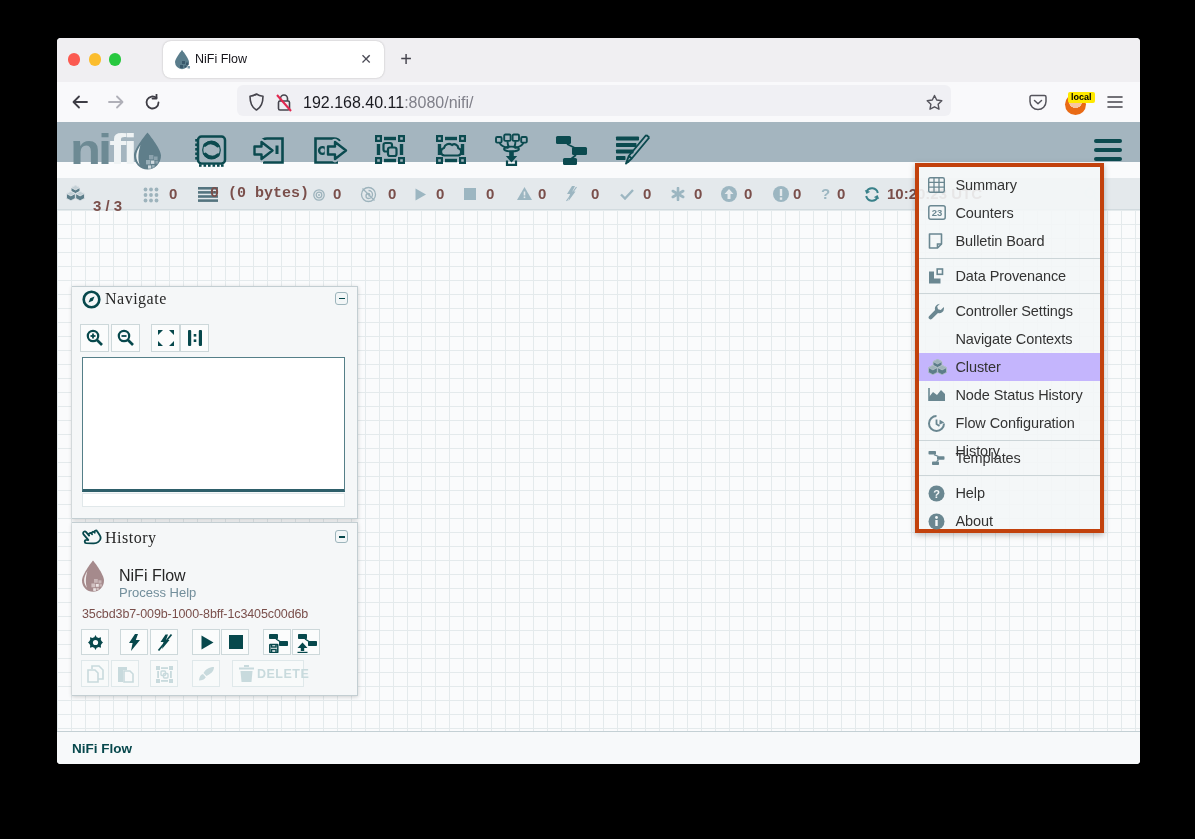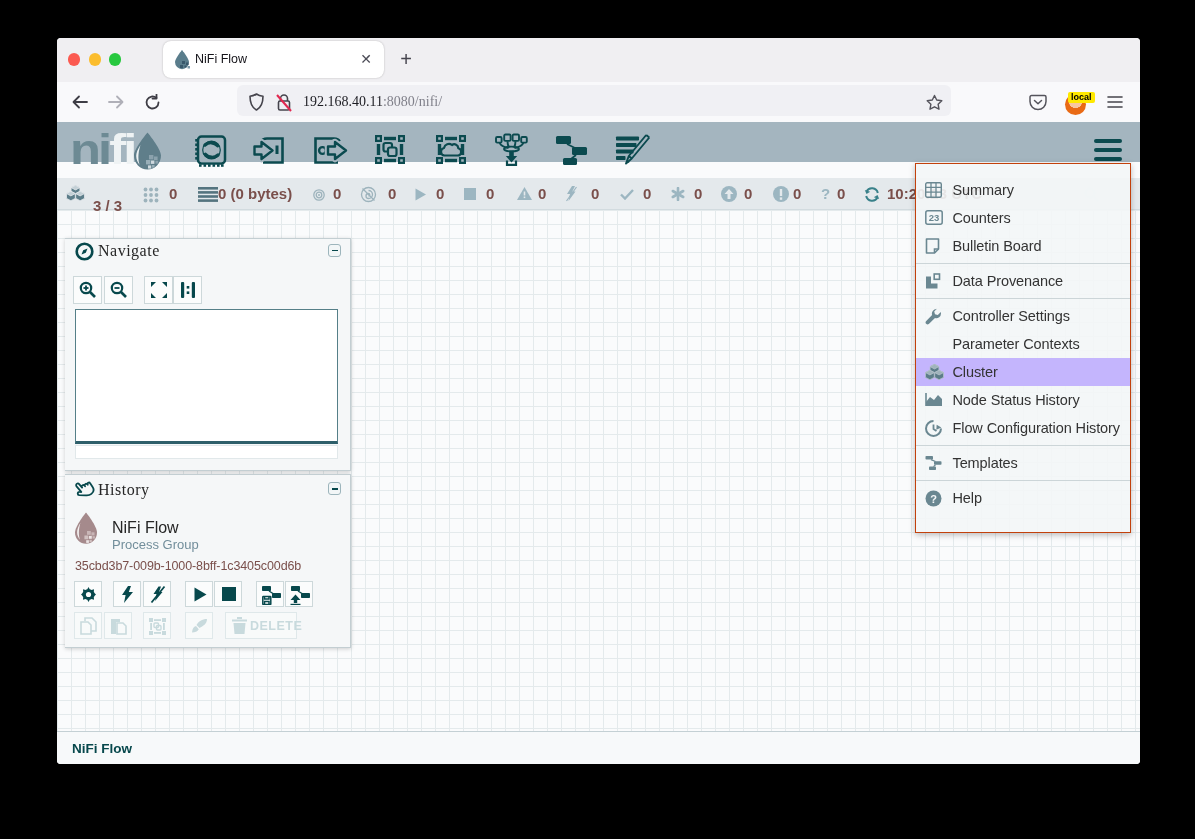"192.168.40.11:8080/nifi/" #urltext { font-family: Liberation Serif, serif -> none; font-size: 14px -> 16px }
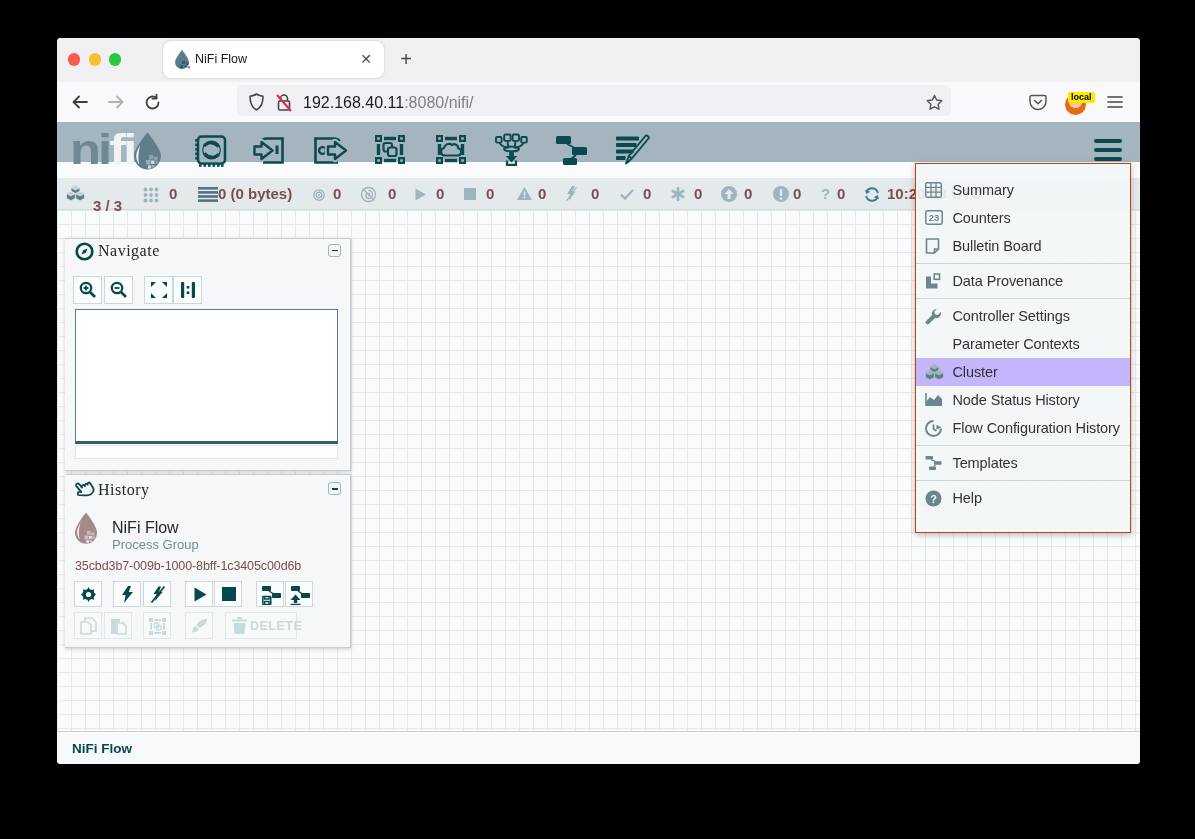"0 (0 bytes)" span.sv { font-family: none -> Liberation Mono, monospace; left: 161px -> 153px }
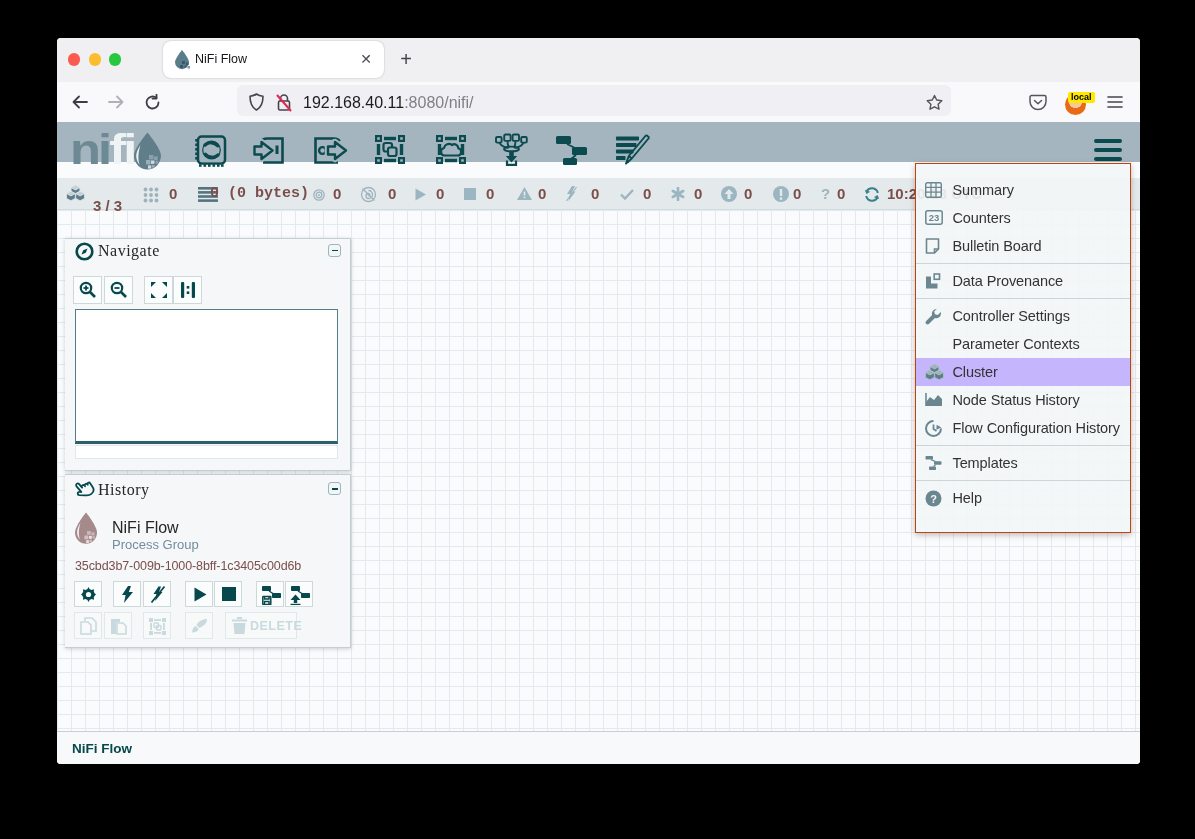"Summary" #menu { border: 1px solid #c2410c -> 4px solid #c2410c; padding-top: 12px -> 4px; width: 216px -> 189px }
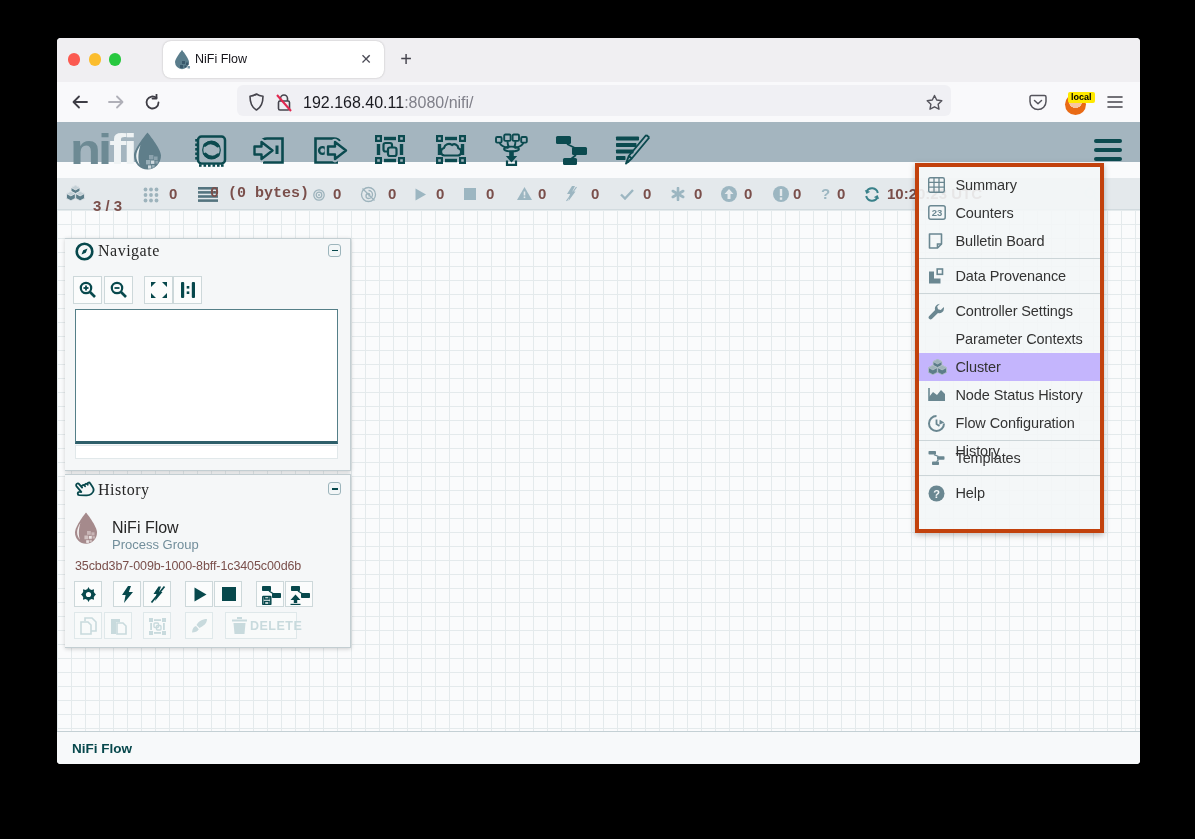"Navigate" .panel { left: 8px -> 15px; margin-top: none -> 48px }
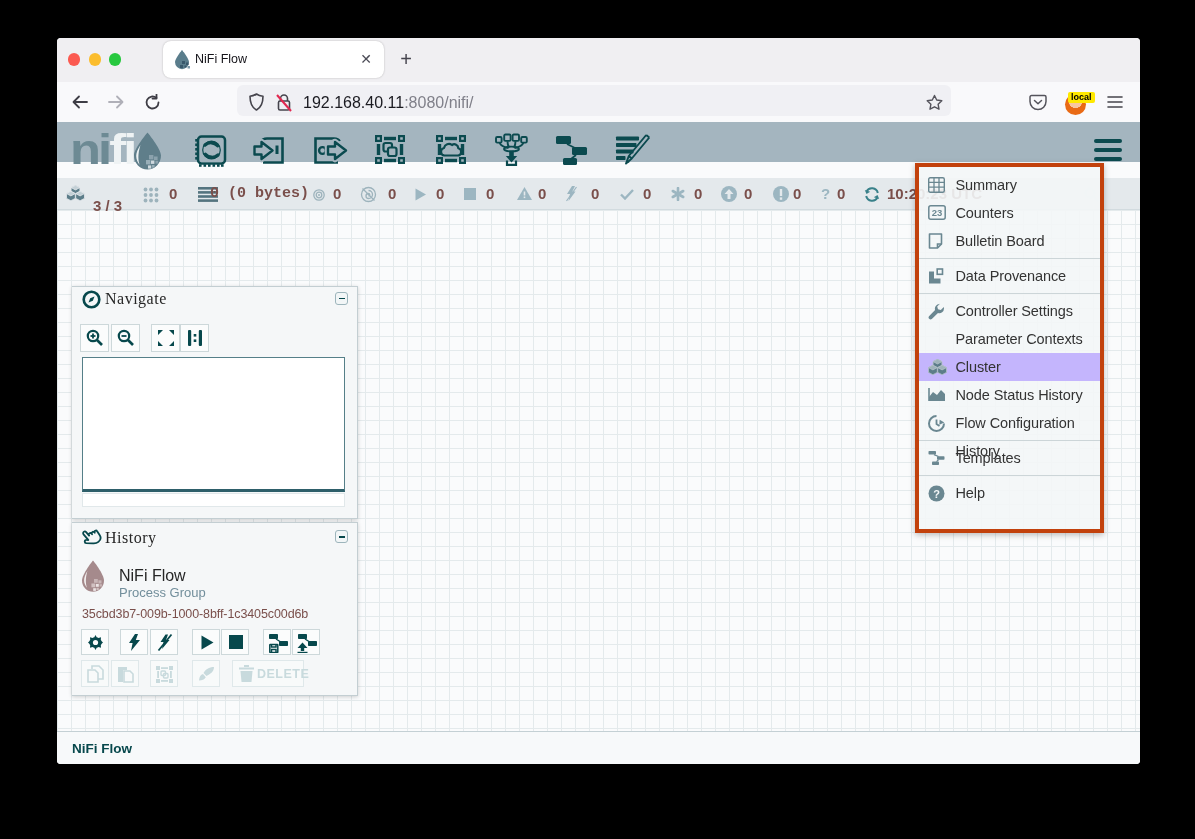"Parameter Contexts" div.mi { text: Parameter -> Navigate }
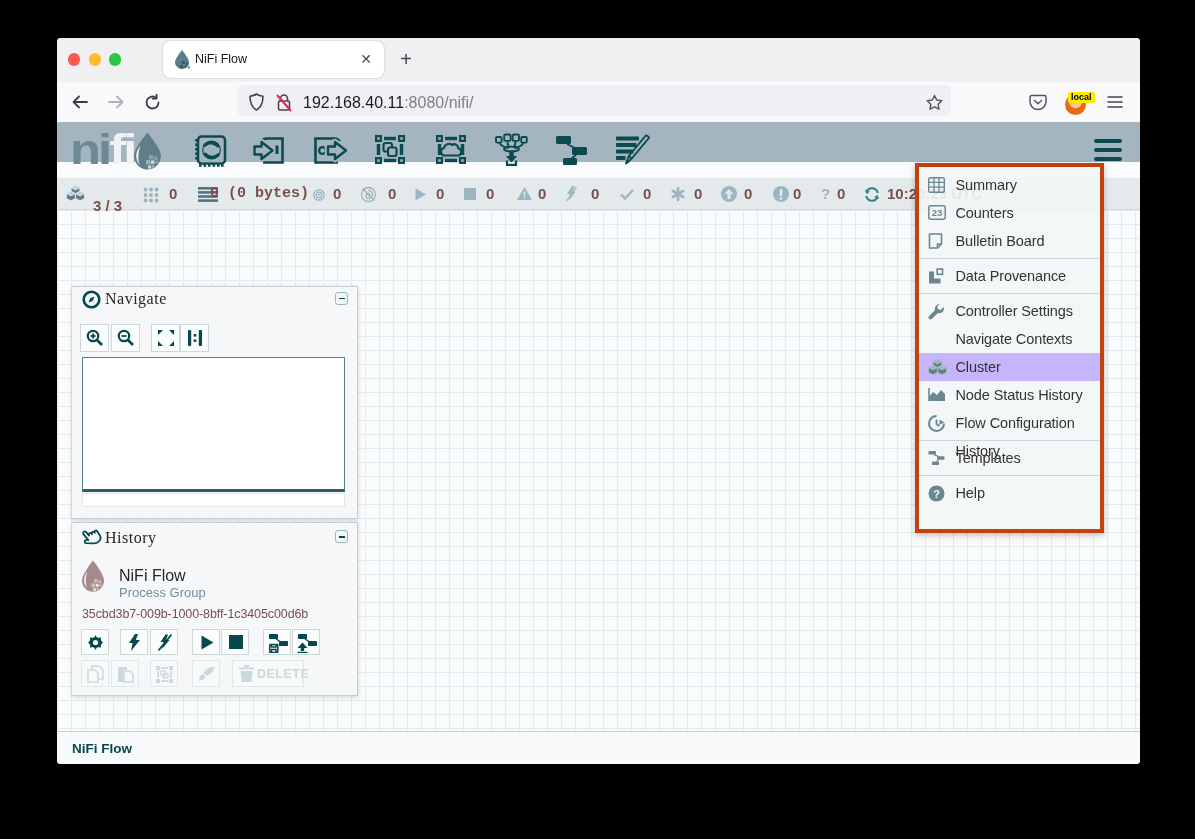"About" div.mi { html: none -> <div><svg> <circle></circle> <rect></rect> <circle></circle> </svg>About</div> }
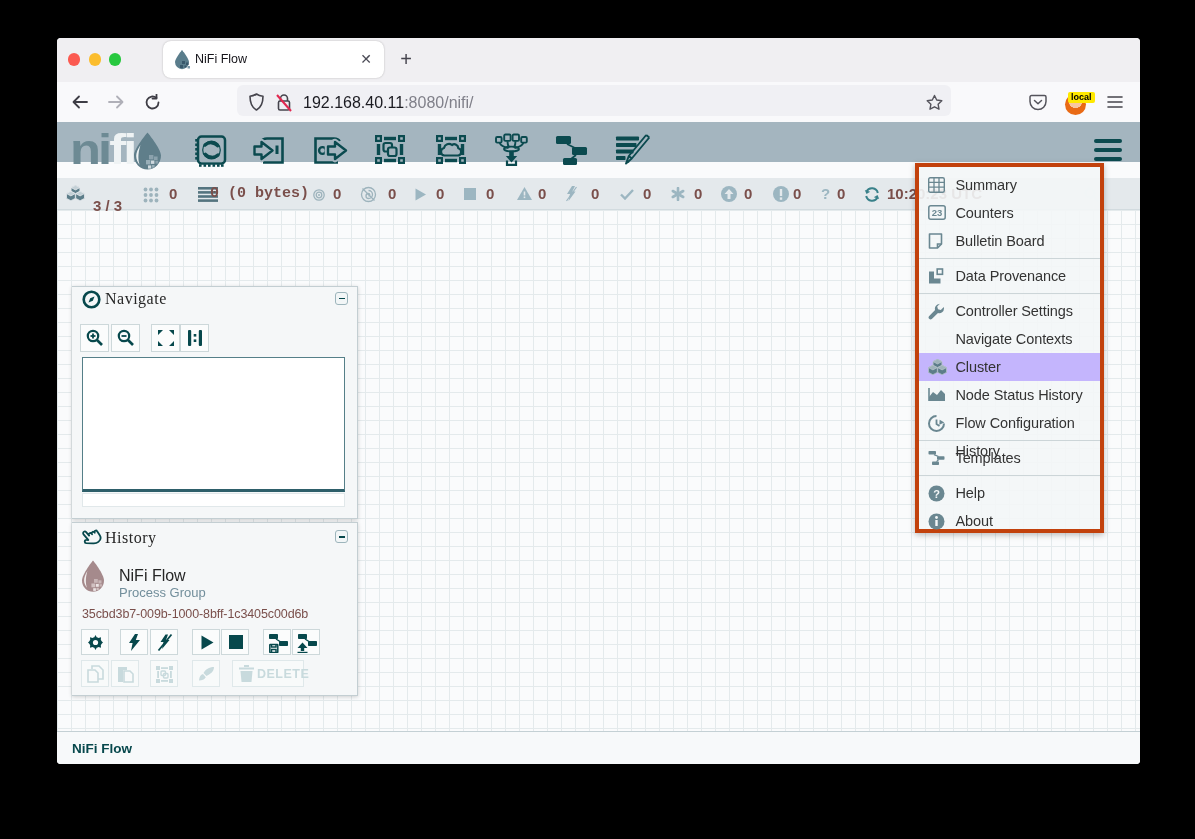"Process Group" div { text: Group -> Help }
